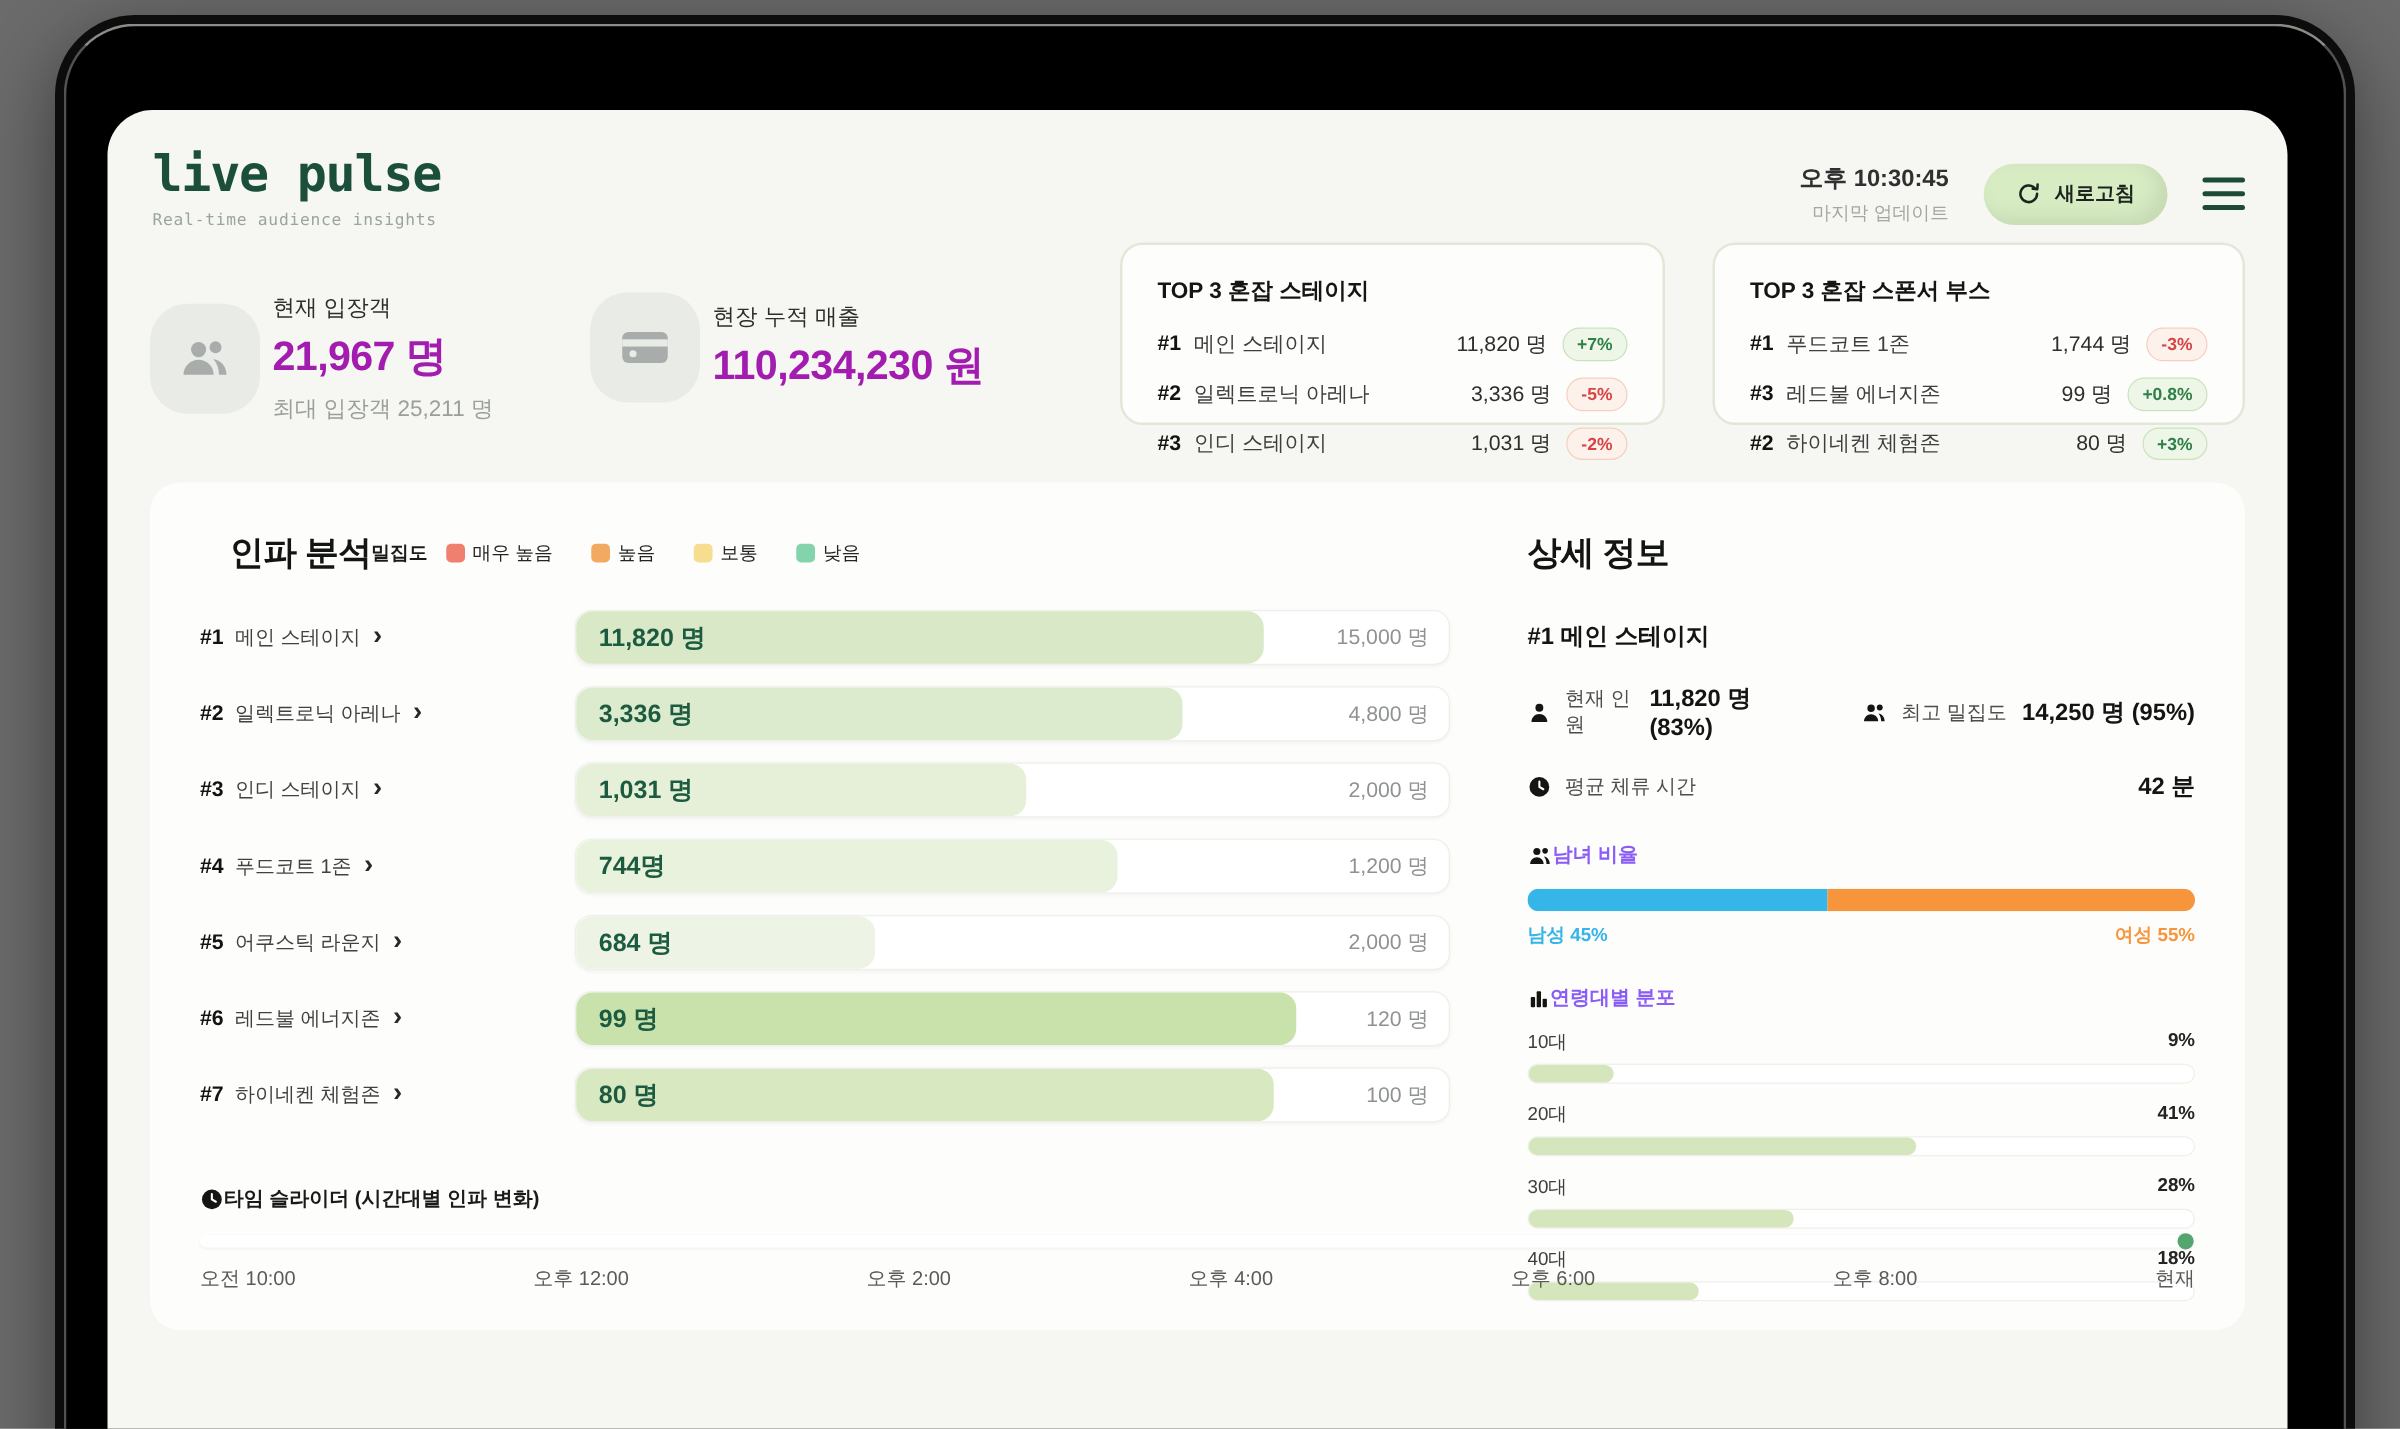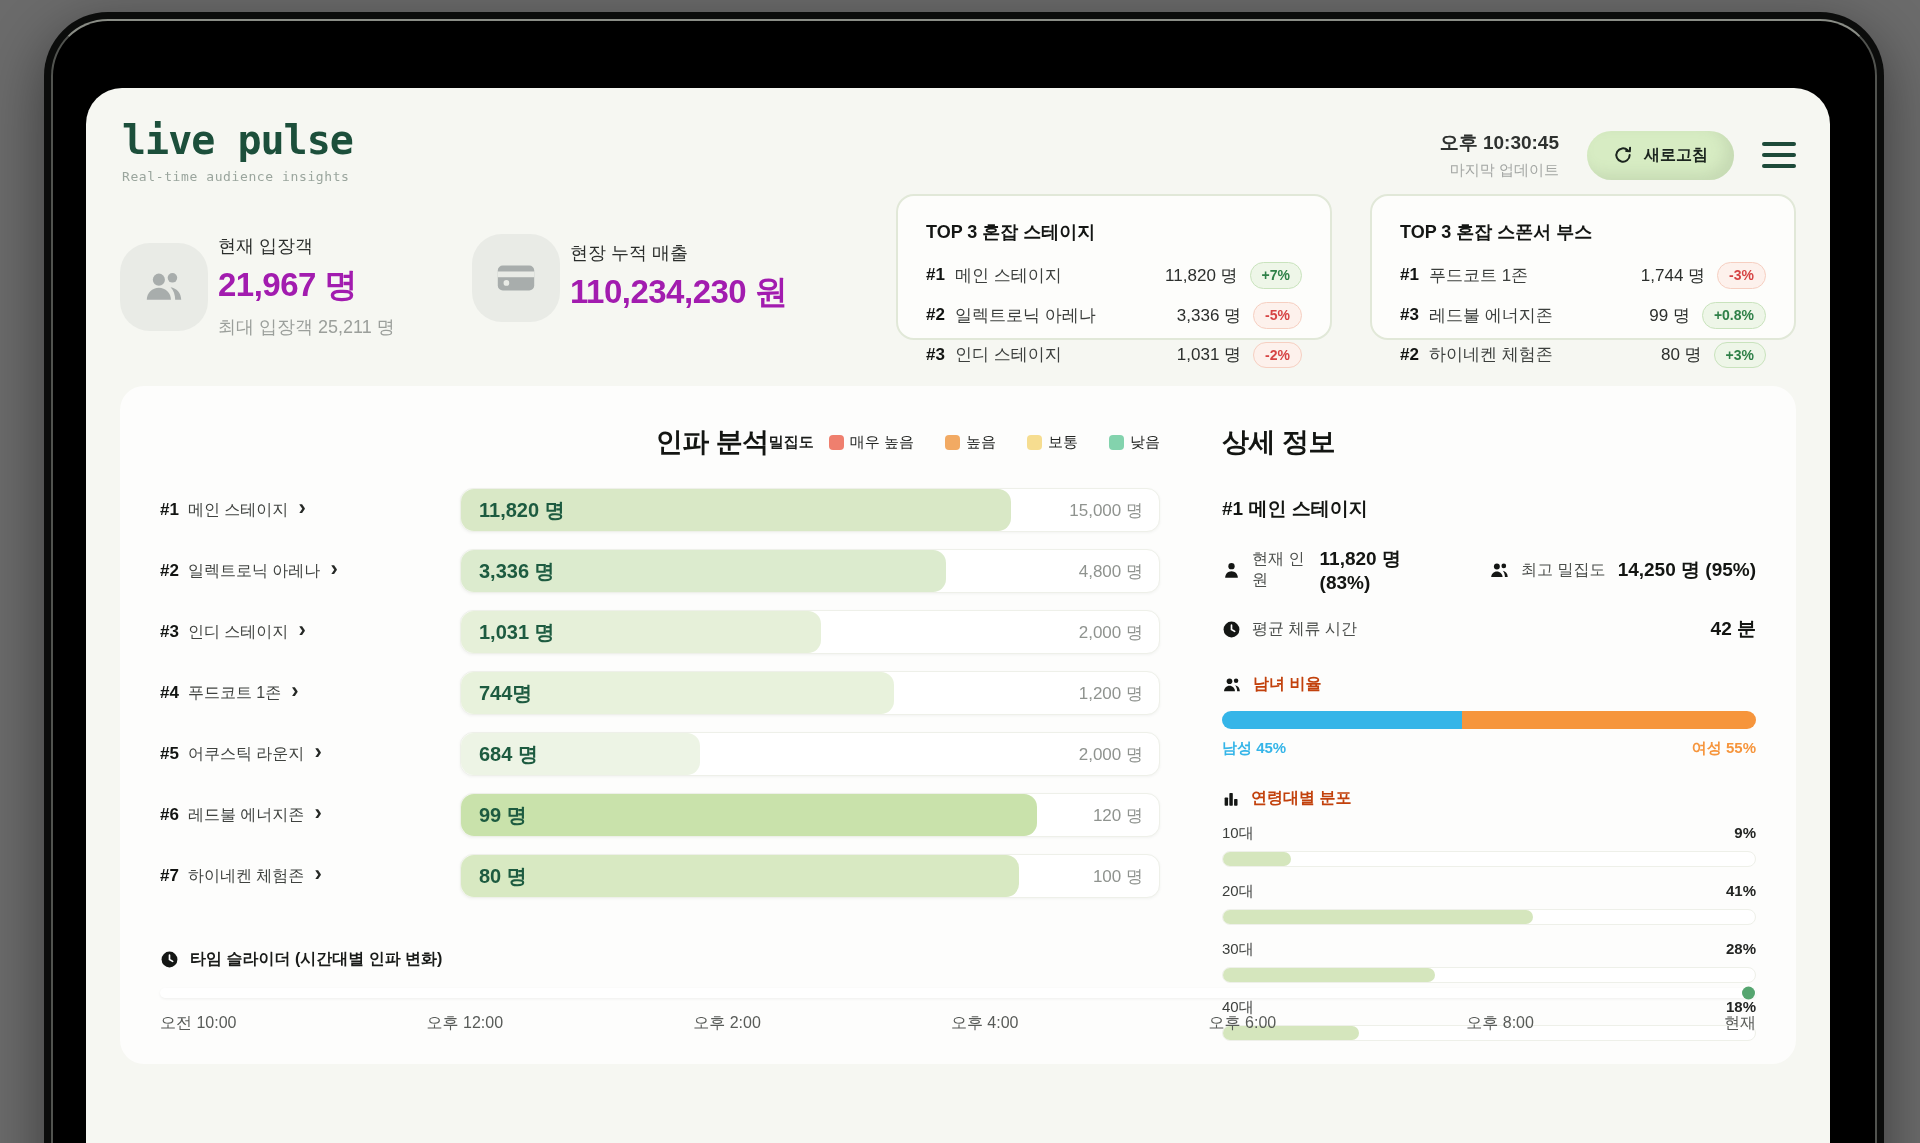"인파 분석" .crowd-head { justify-content: flex-end -> flex-start }
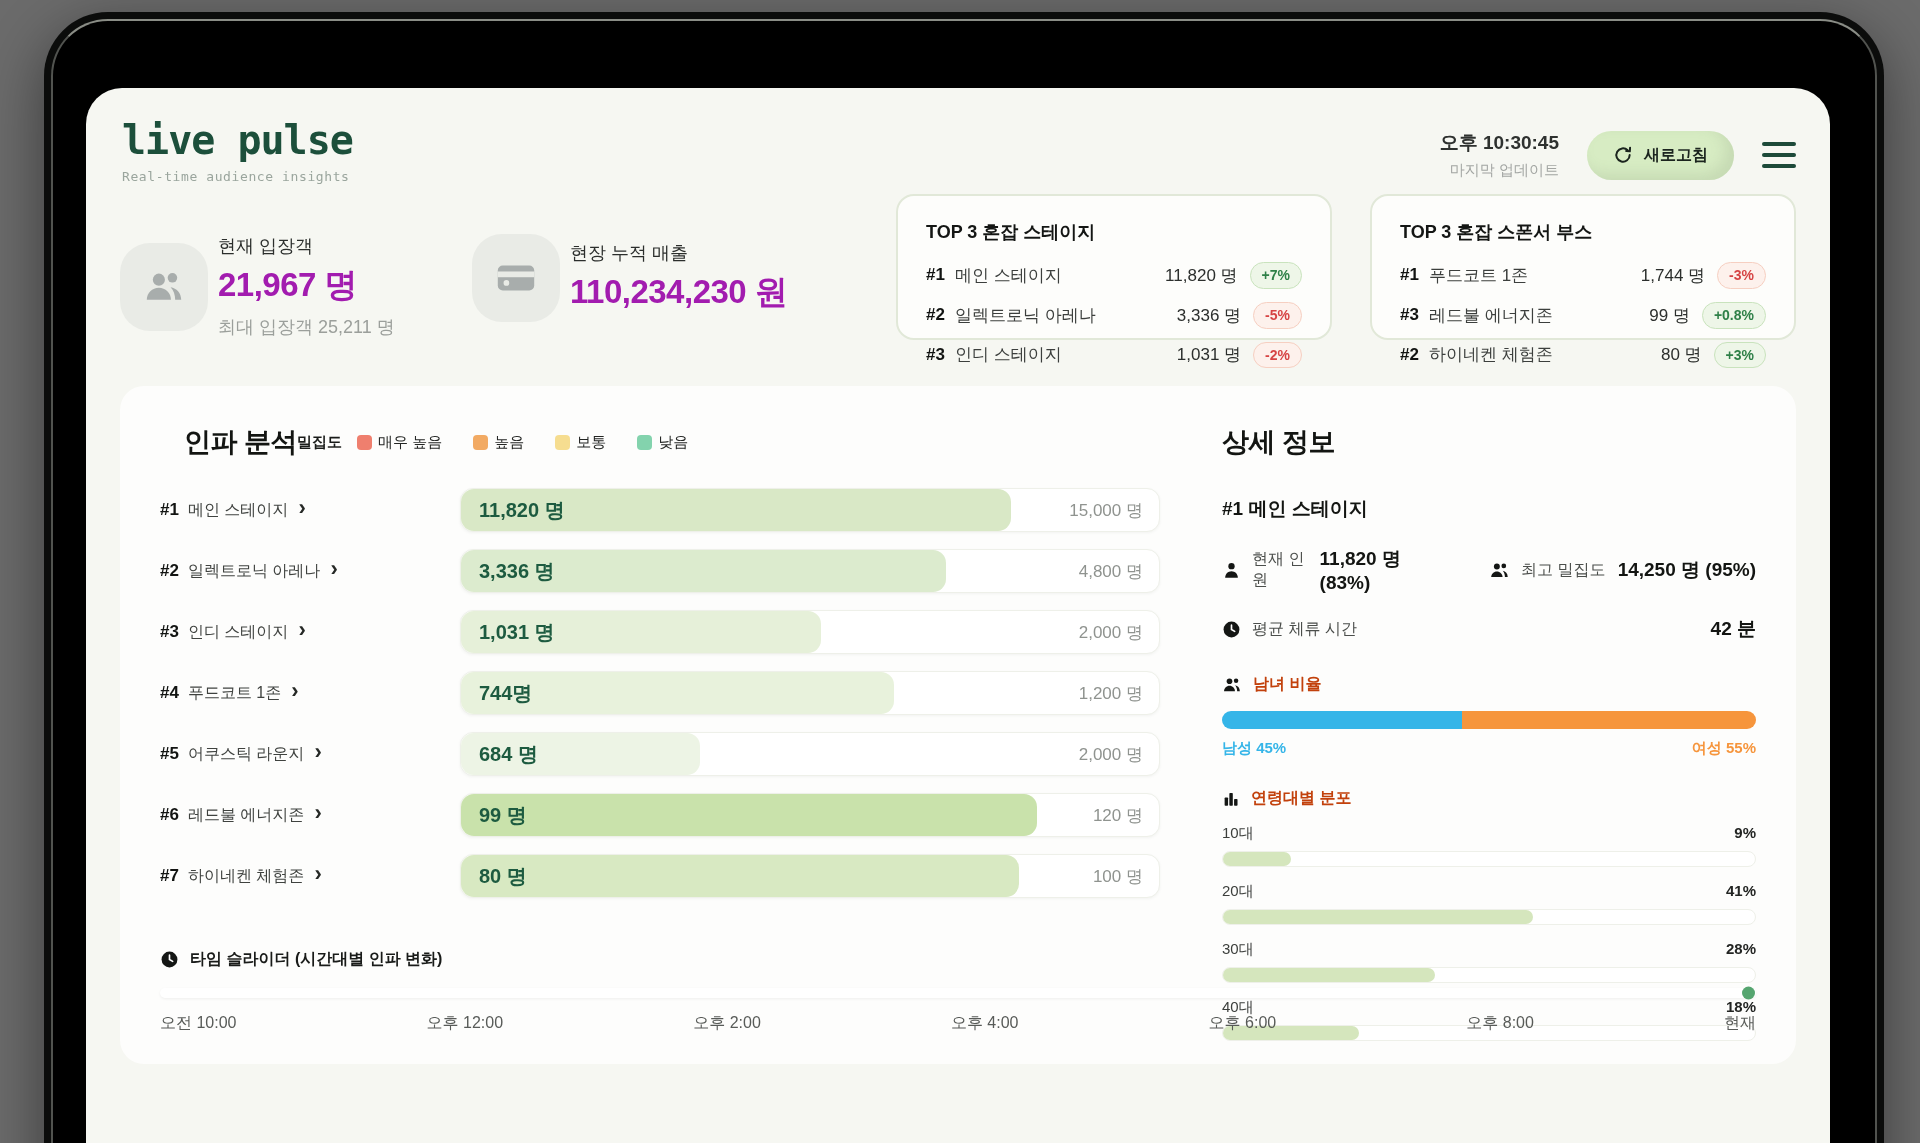"남녀 비율" .sec-label { color: #c2410c -> #8b5cf6; gap: 11px -> none }
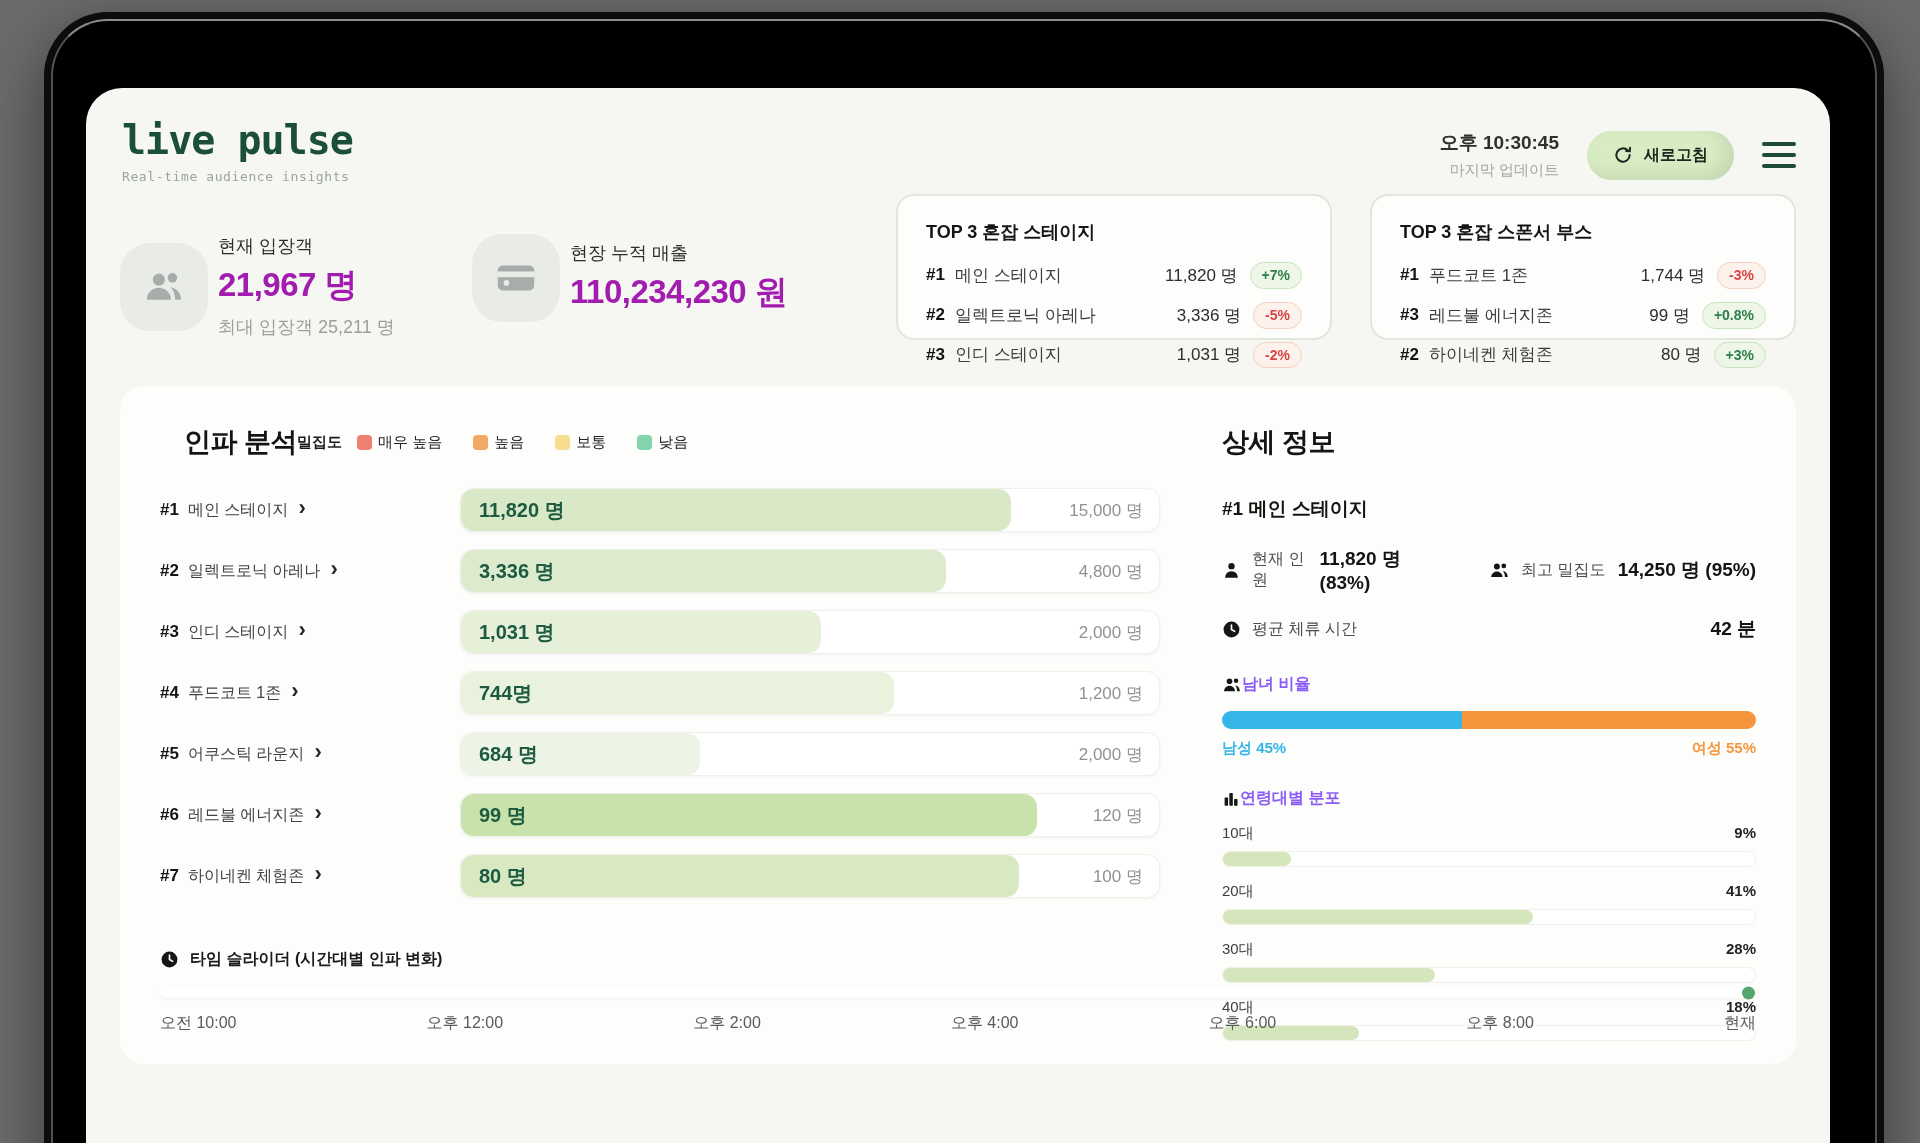"타임 슬라이더 (시간대별 인파 변화)" .slider-head { gap: 11px -> none }
